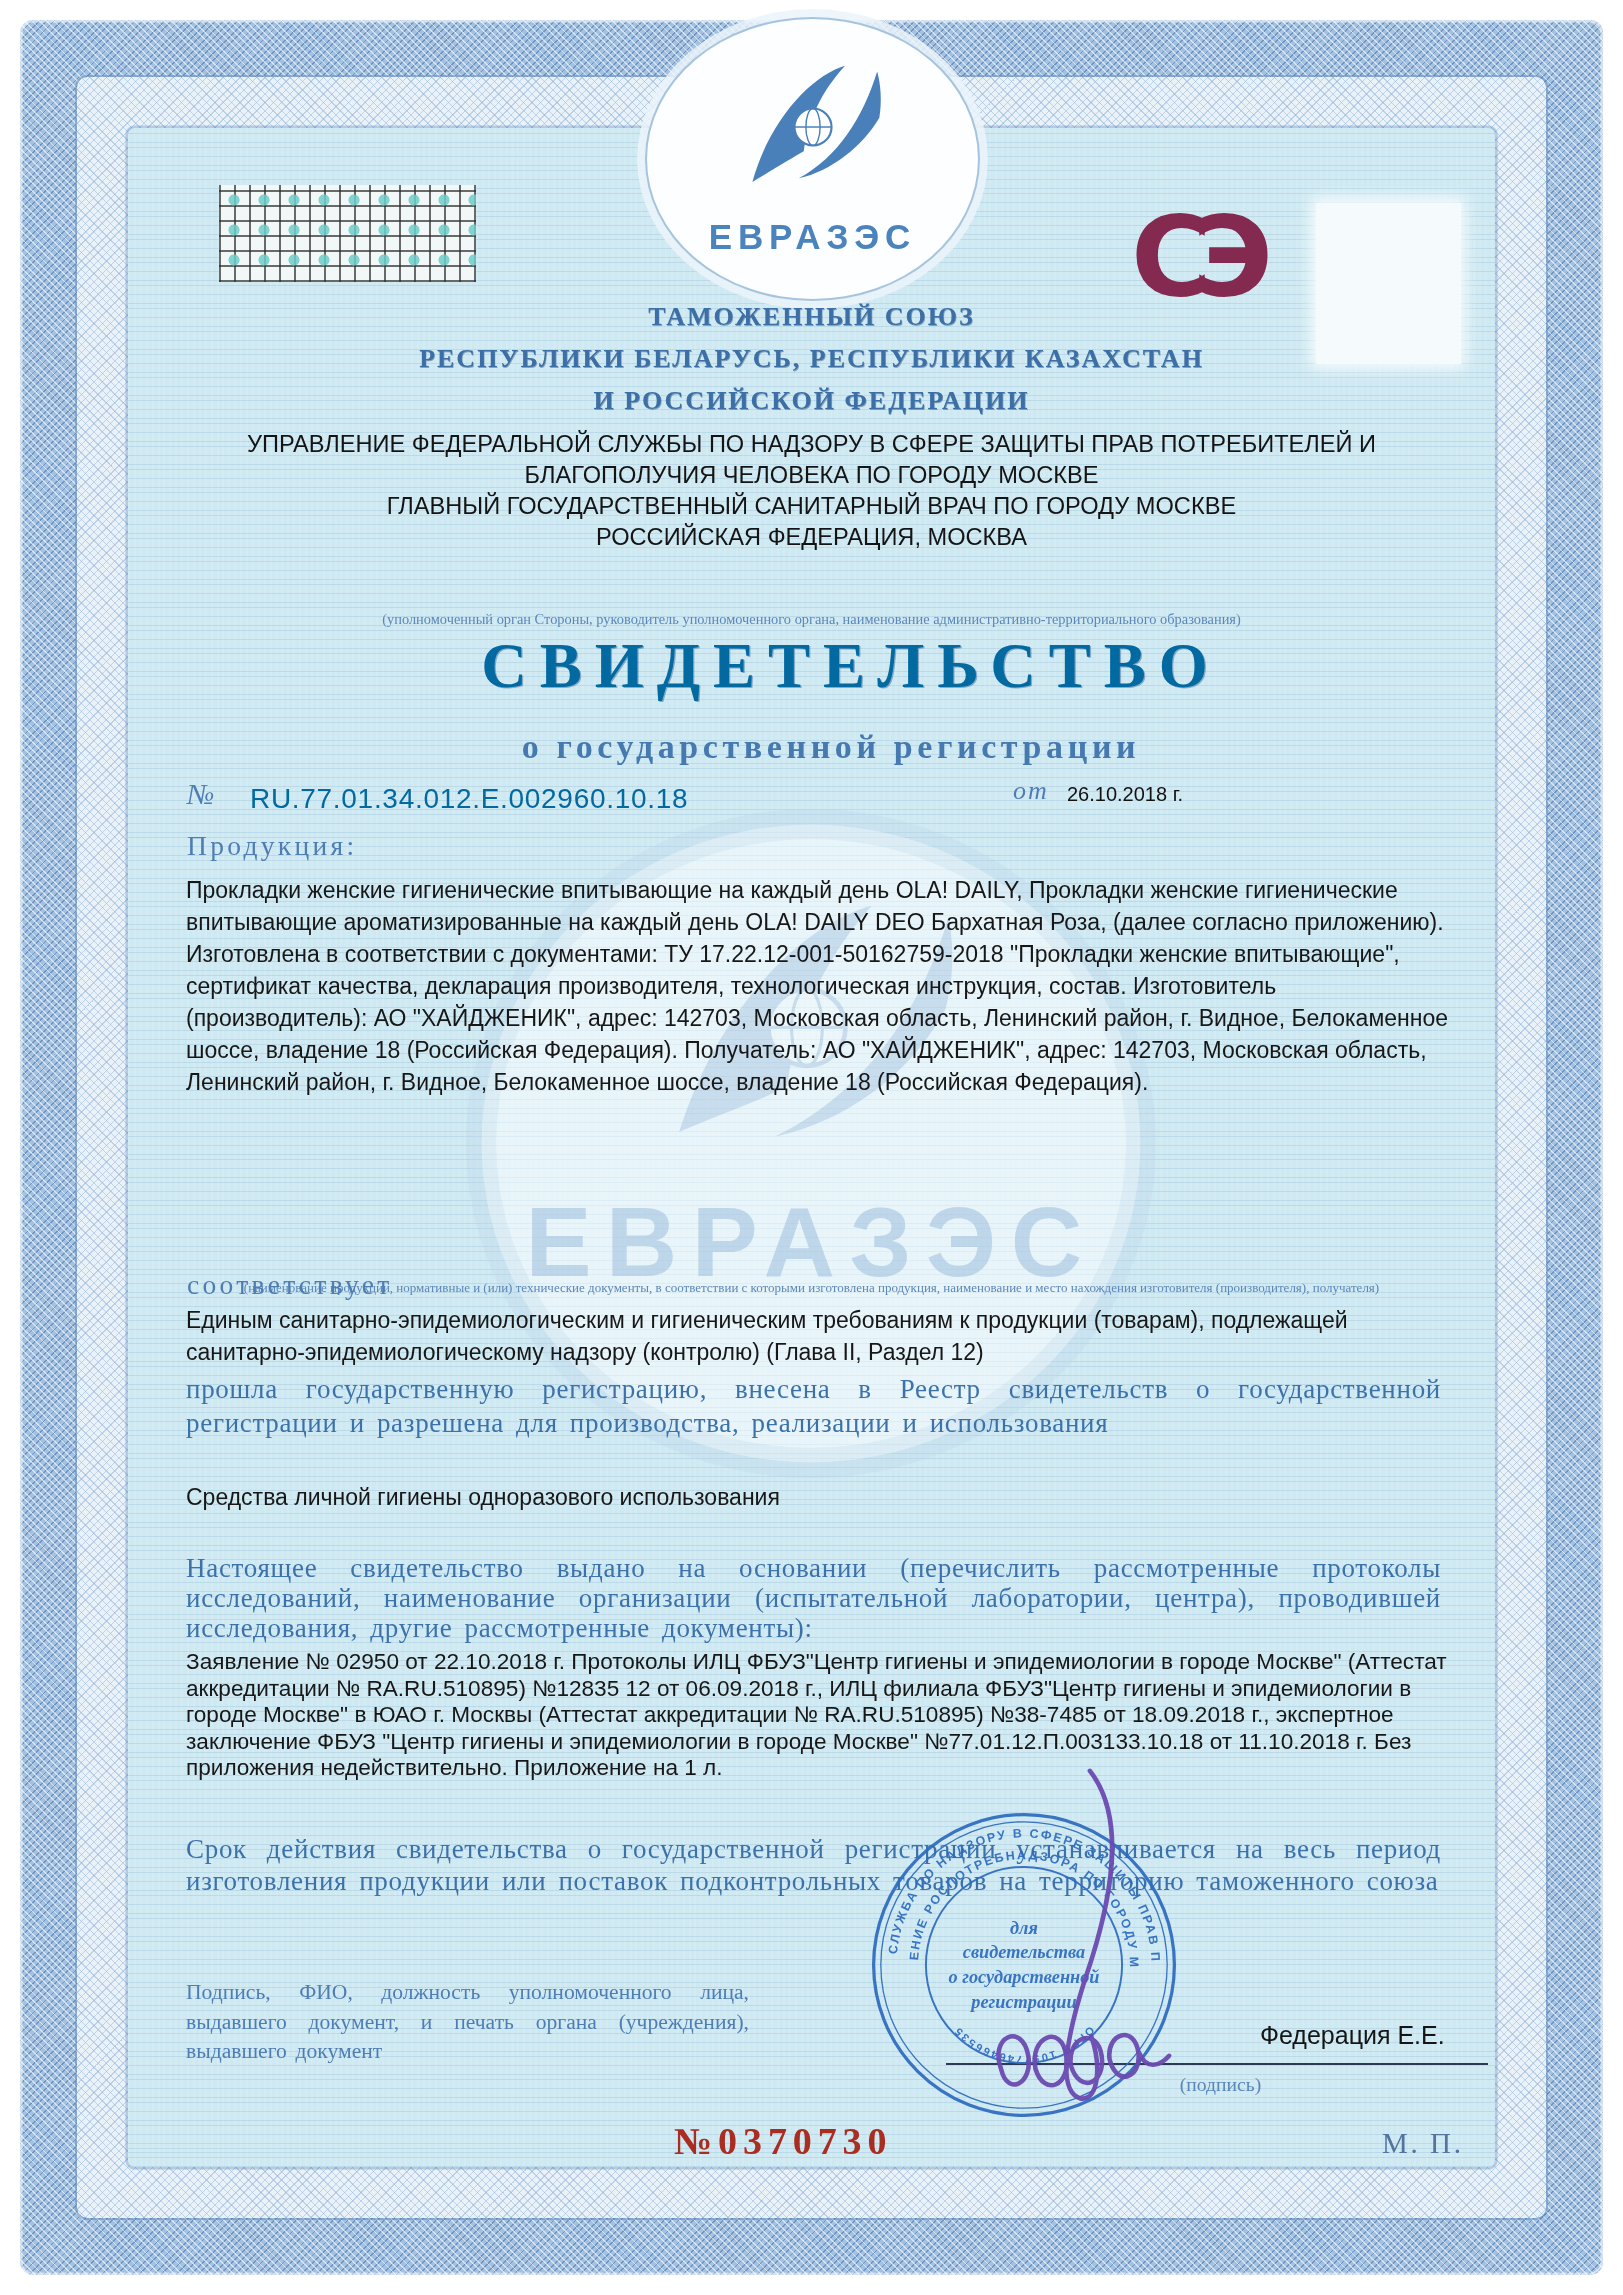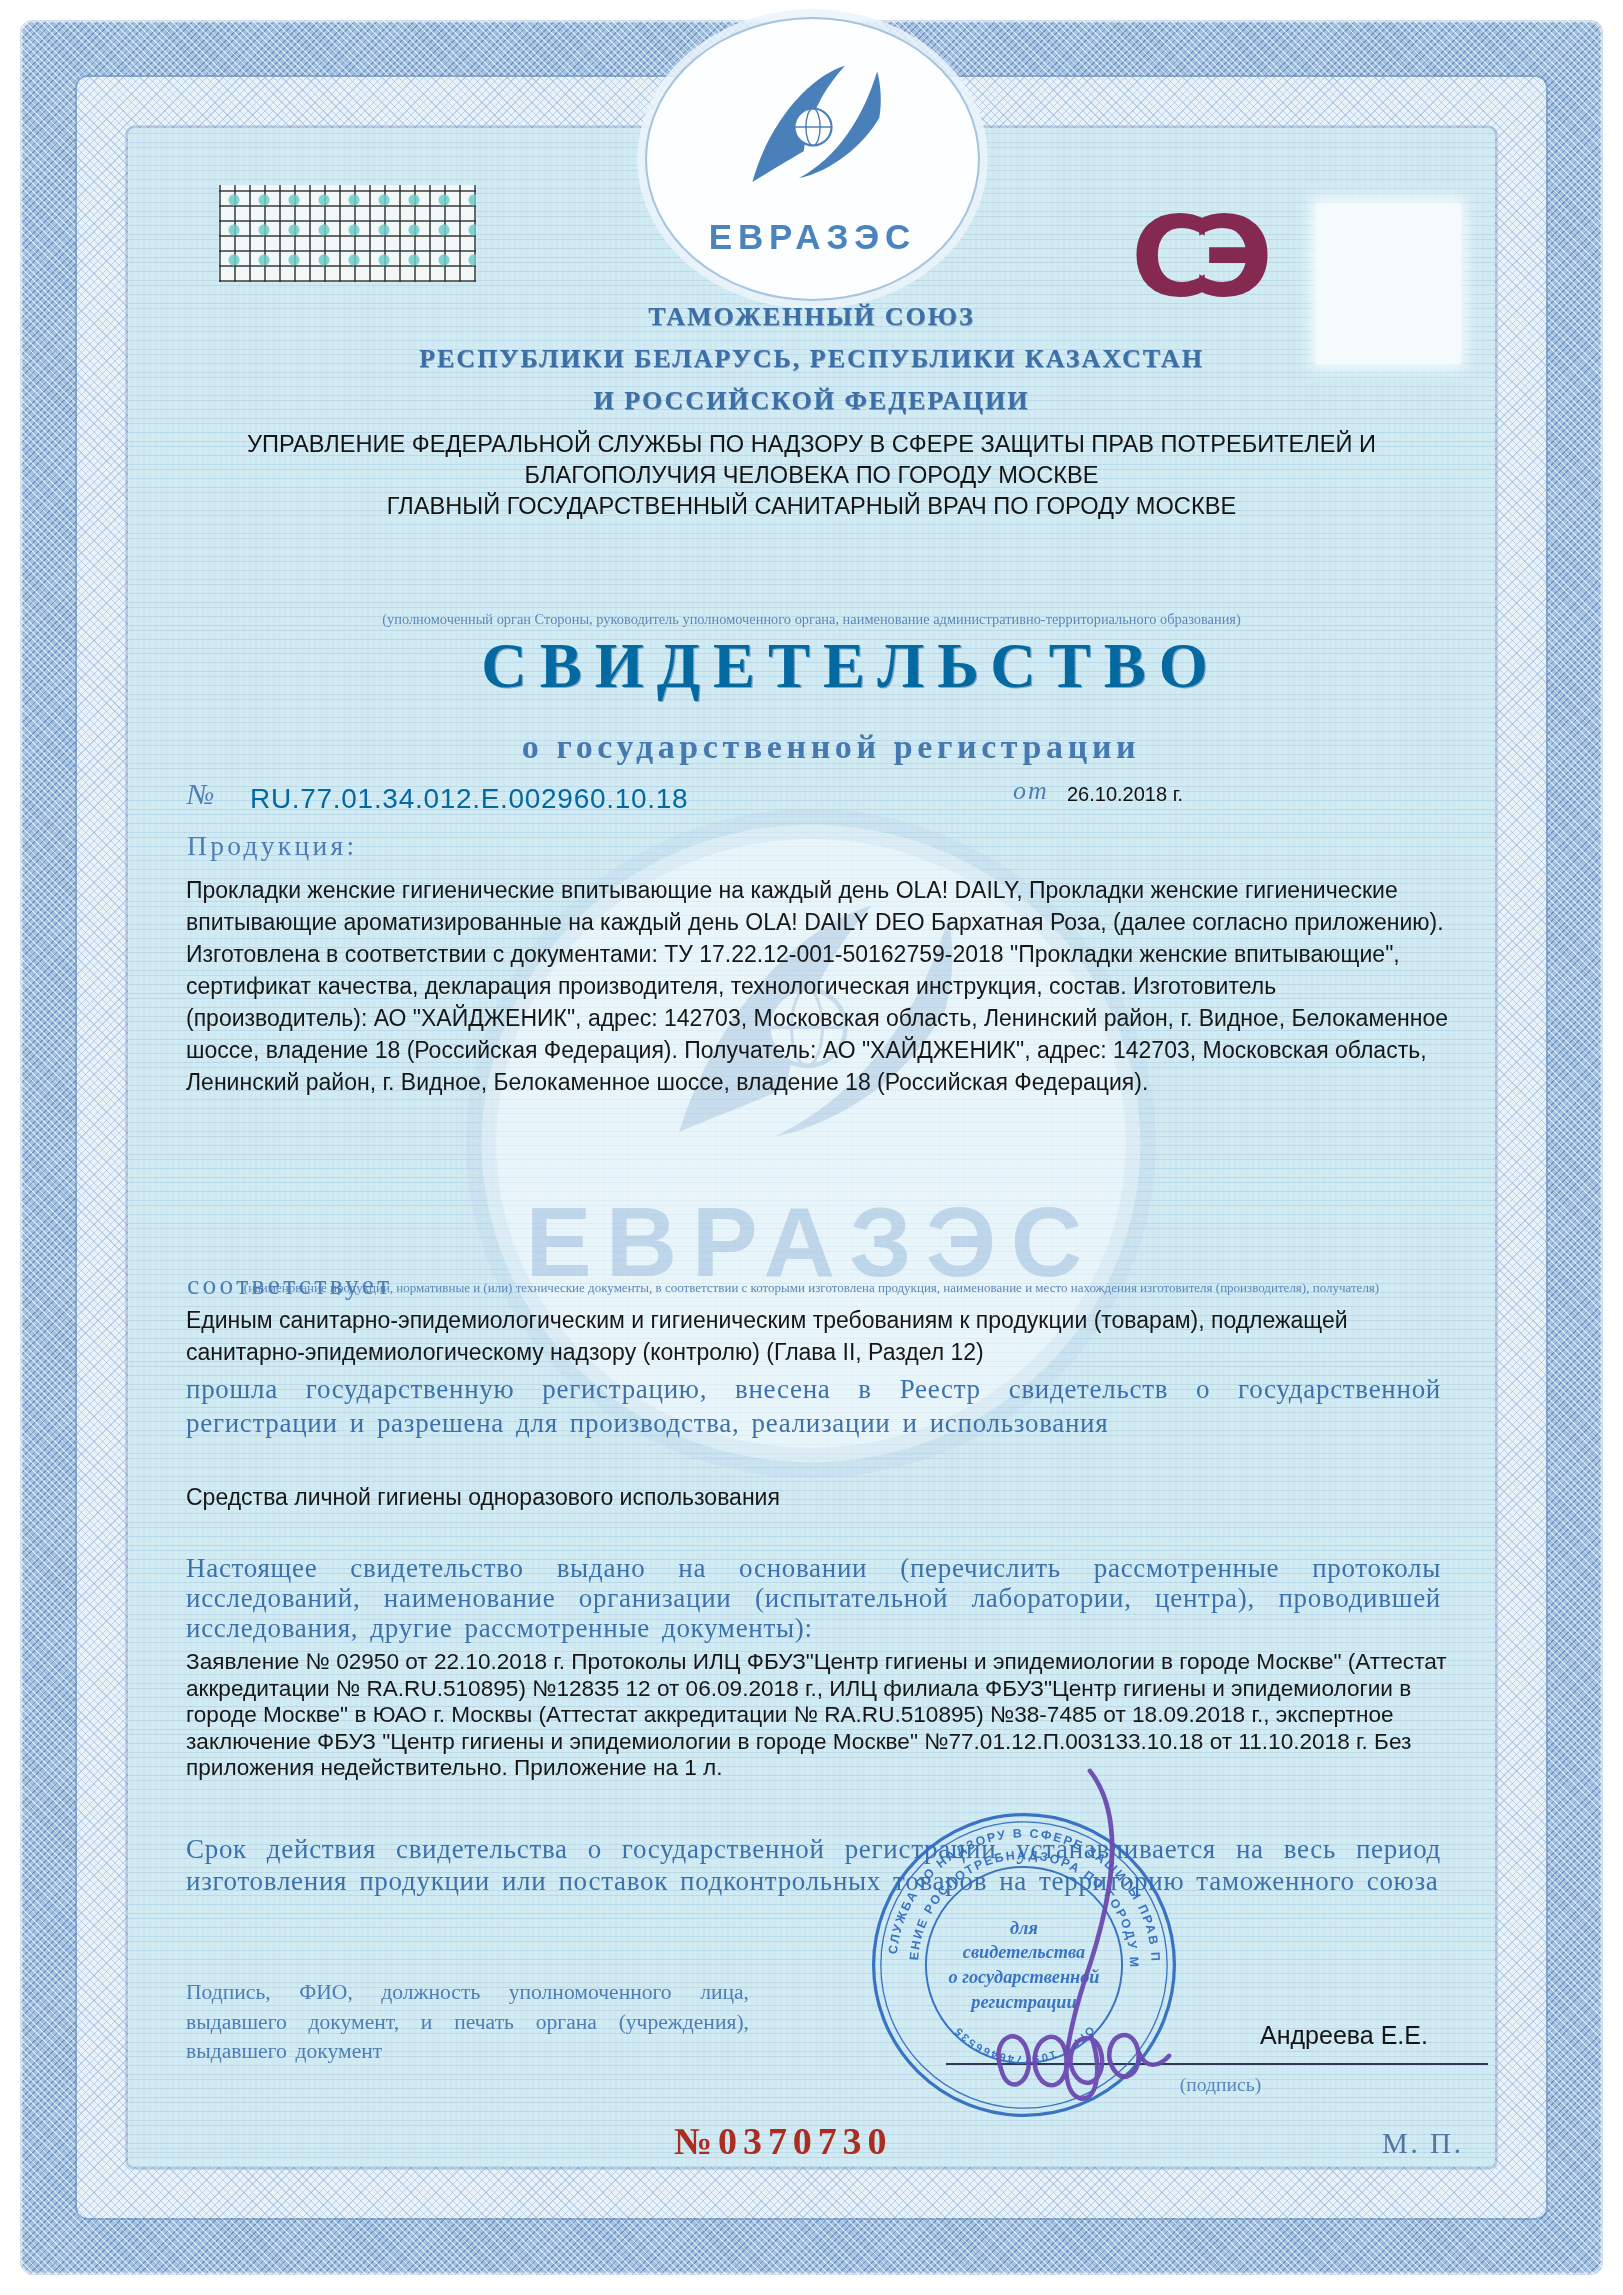"РОССИЙСКАЯ ФЕДЕРАЦИЯ, МОСКВА" div { html: none -> <div>РОССИЙСКАЯ ФЕДЕРАЦИЯ, МОСКВА</div> }
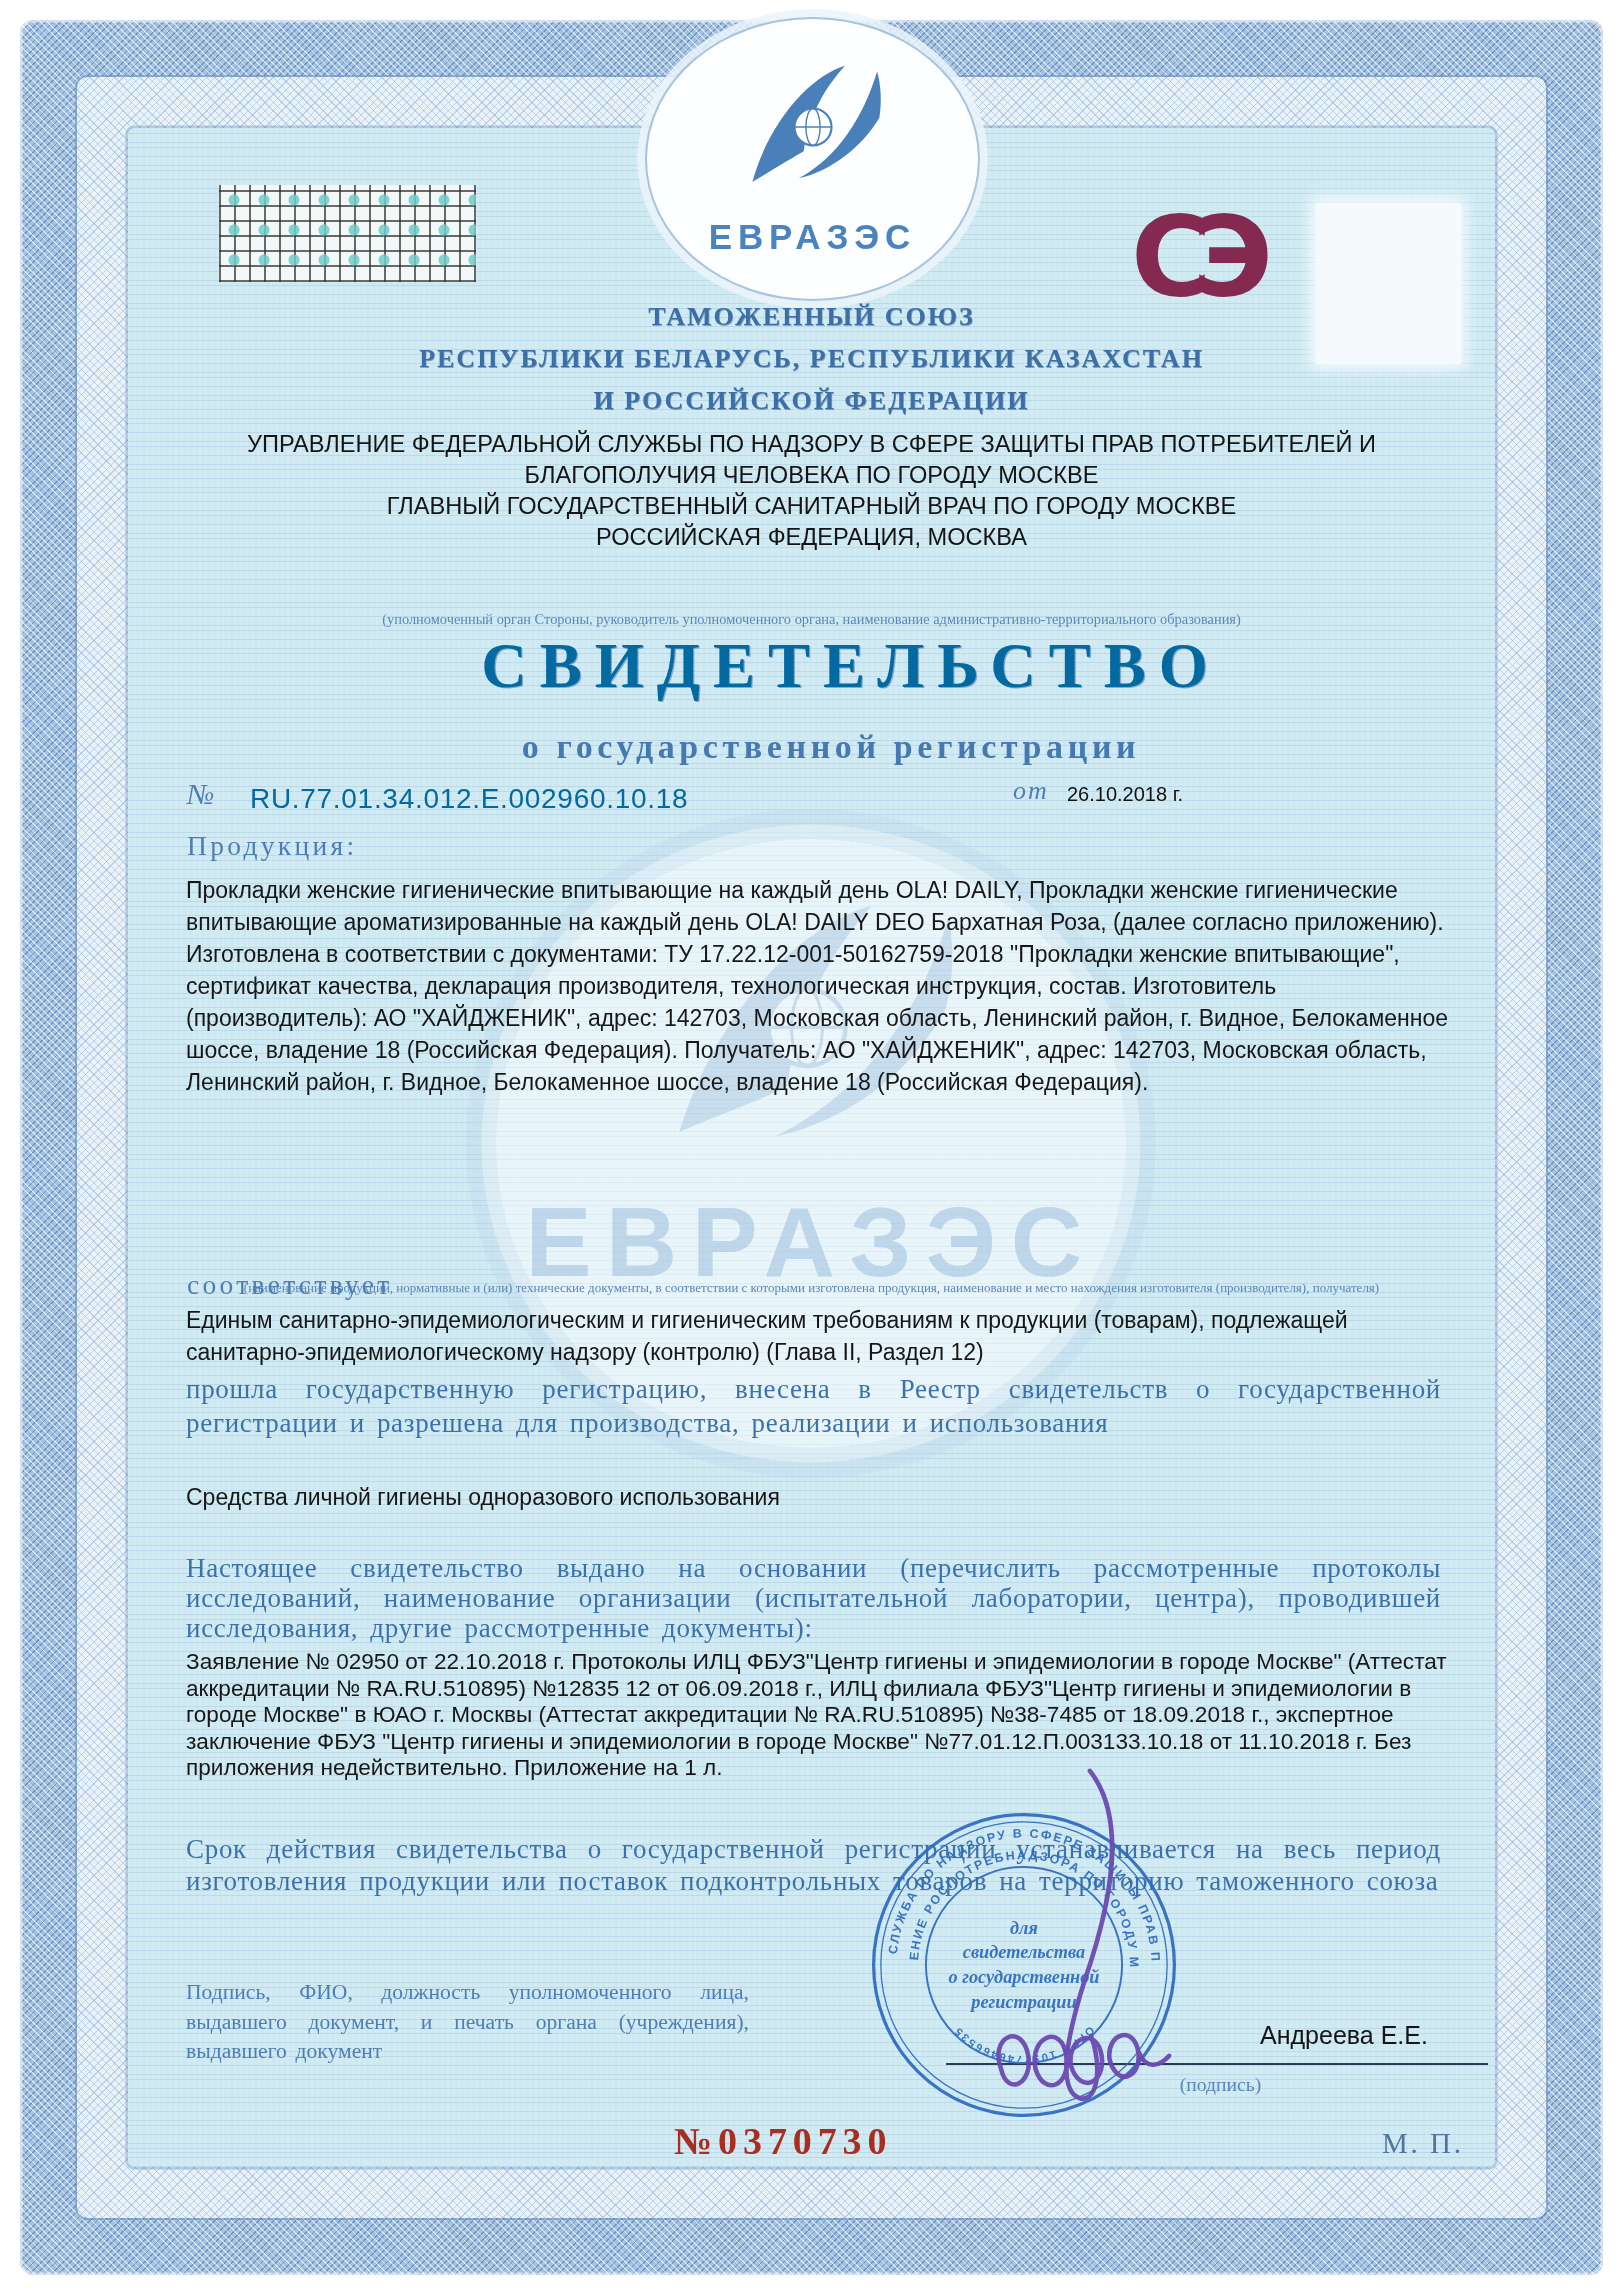"Андреева Е.Е." div.abs { text: Андреева -> Федерация }
